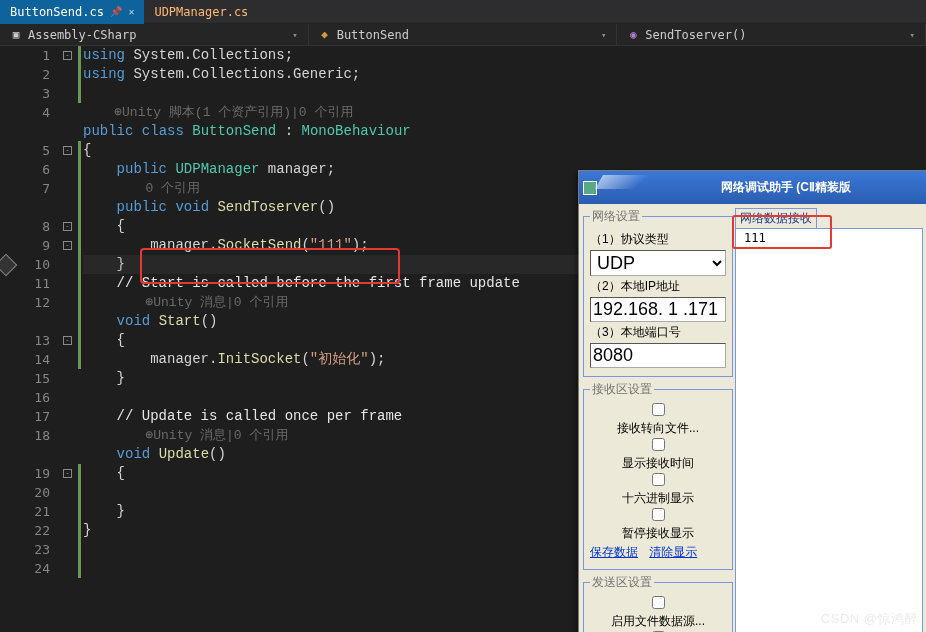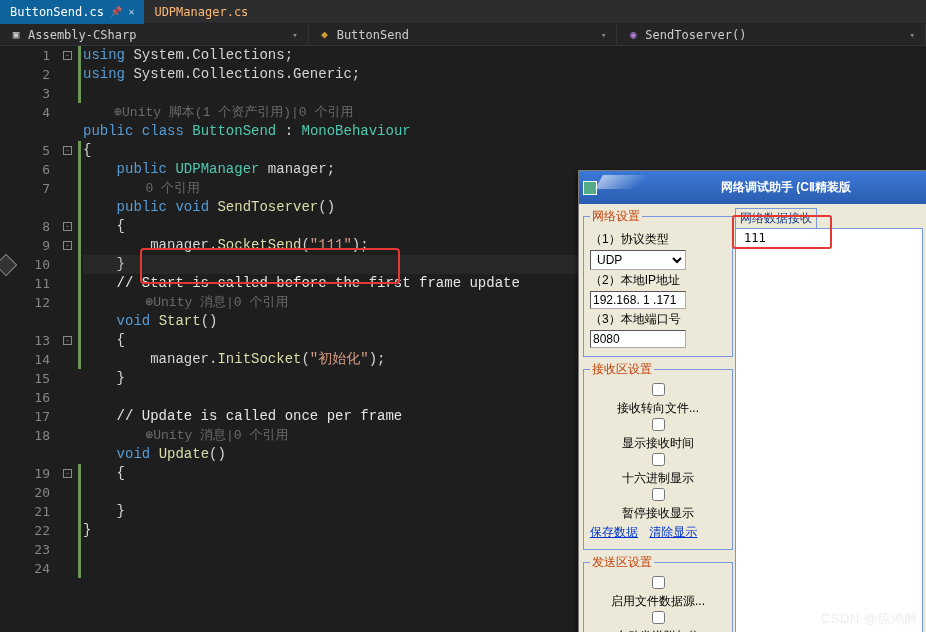"网络设置" fieldset.grp legend { color: #c2410c -> #737373 }
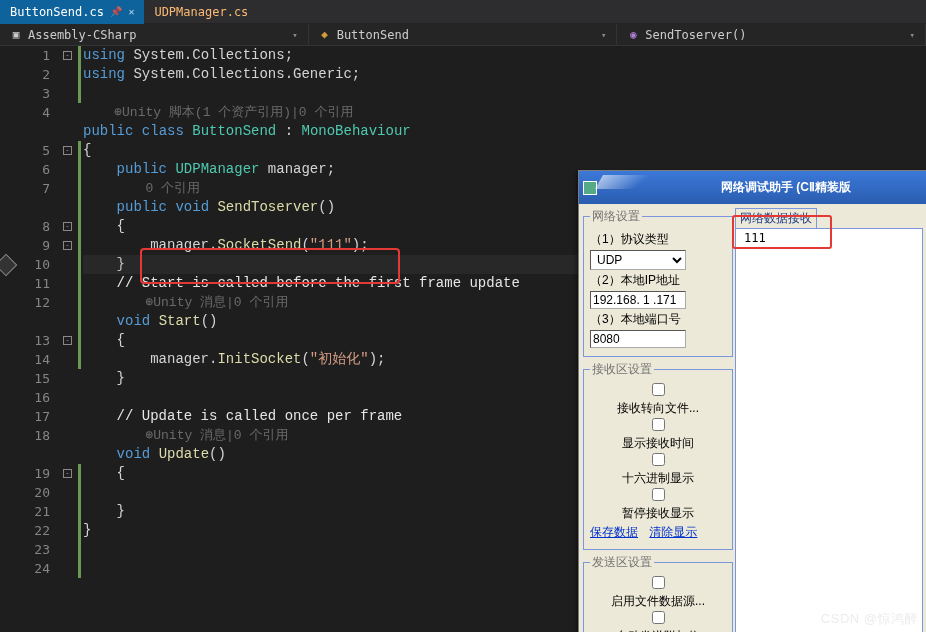"UDP" .grp select, .grp input[type=text] { font-size: 12px -> 18px; width: 96px -> 136px }
